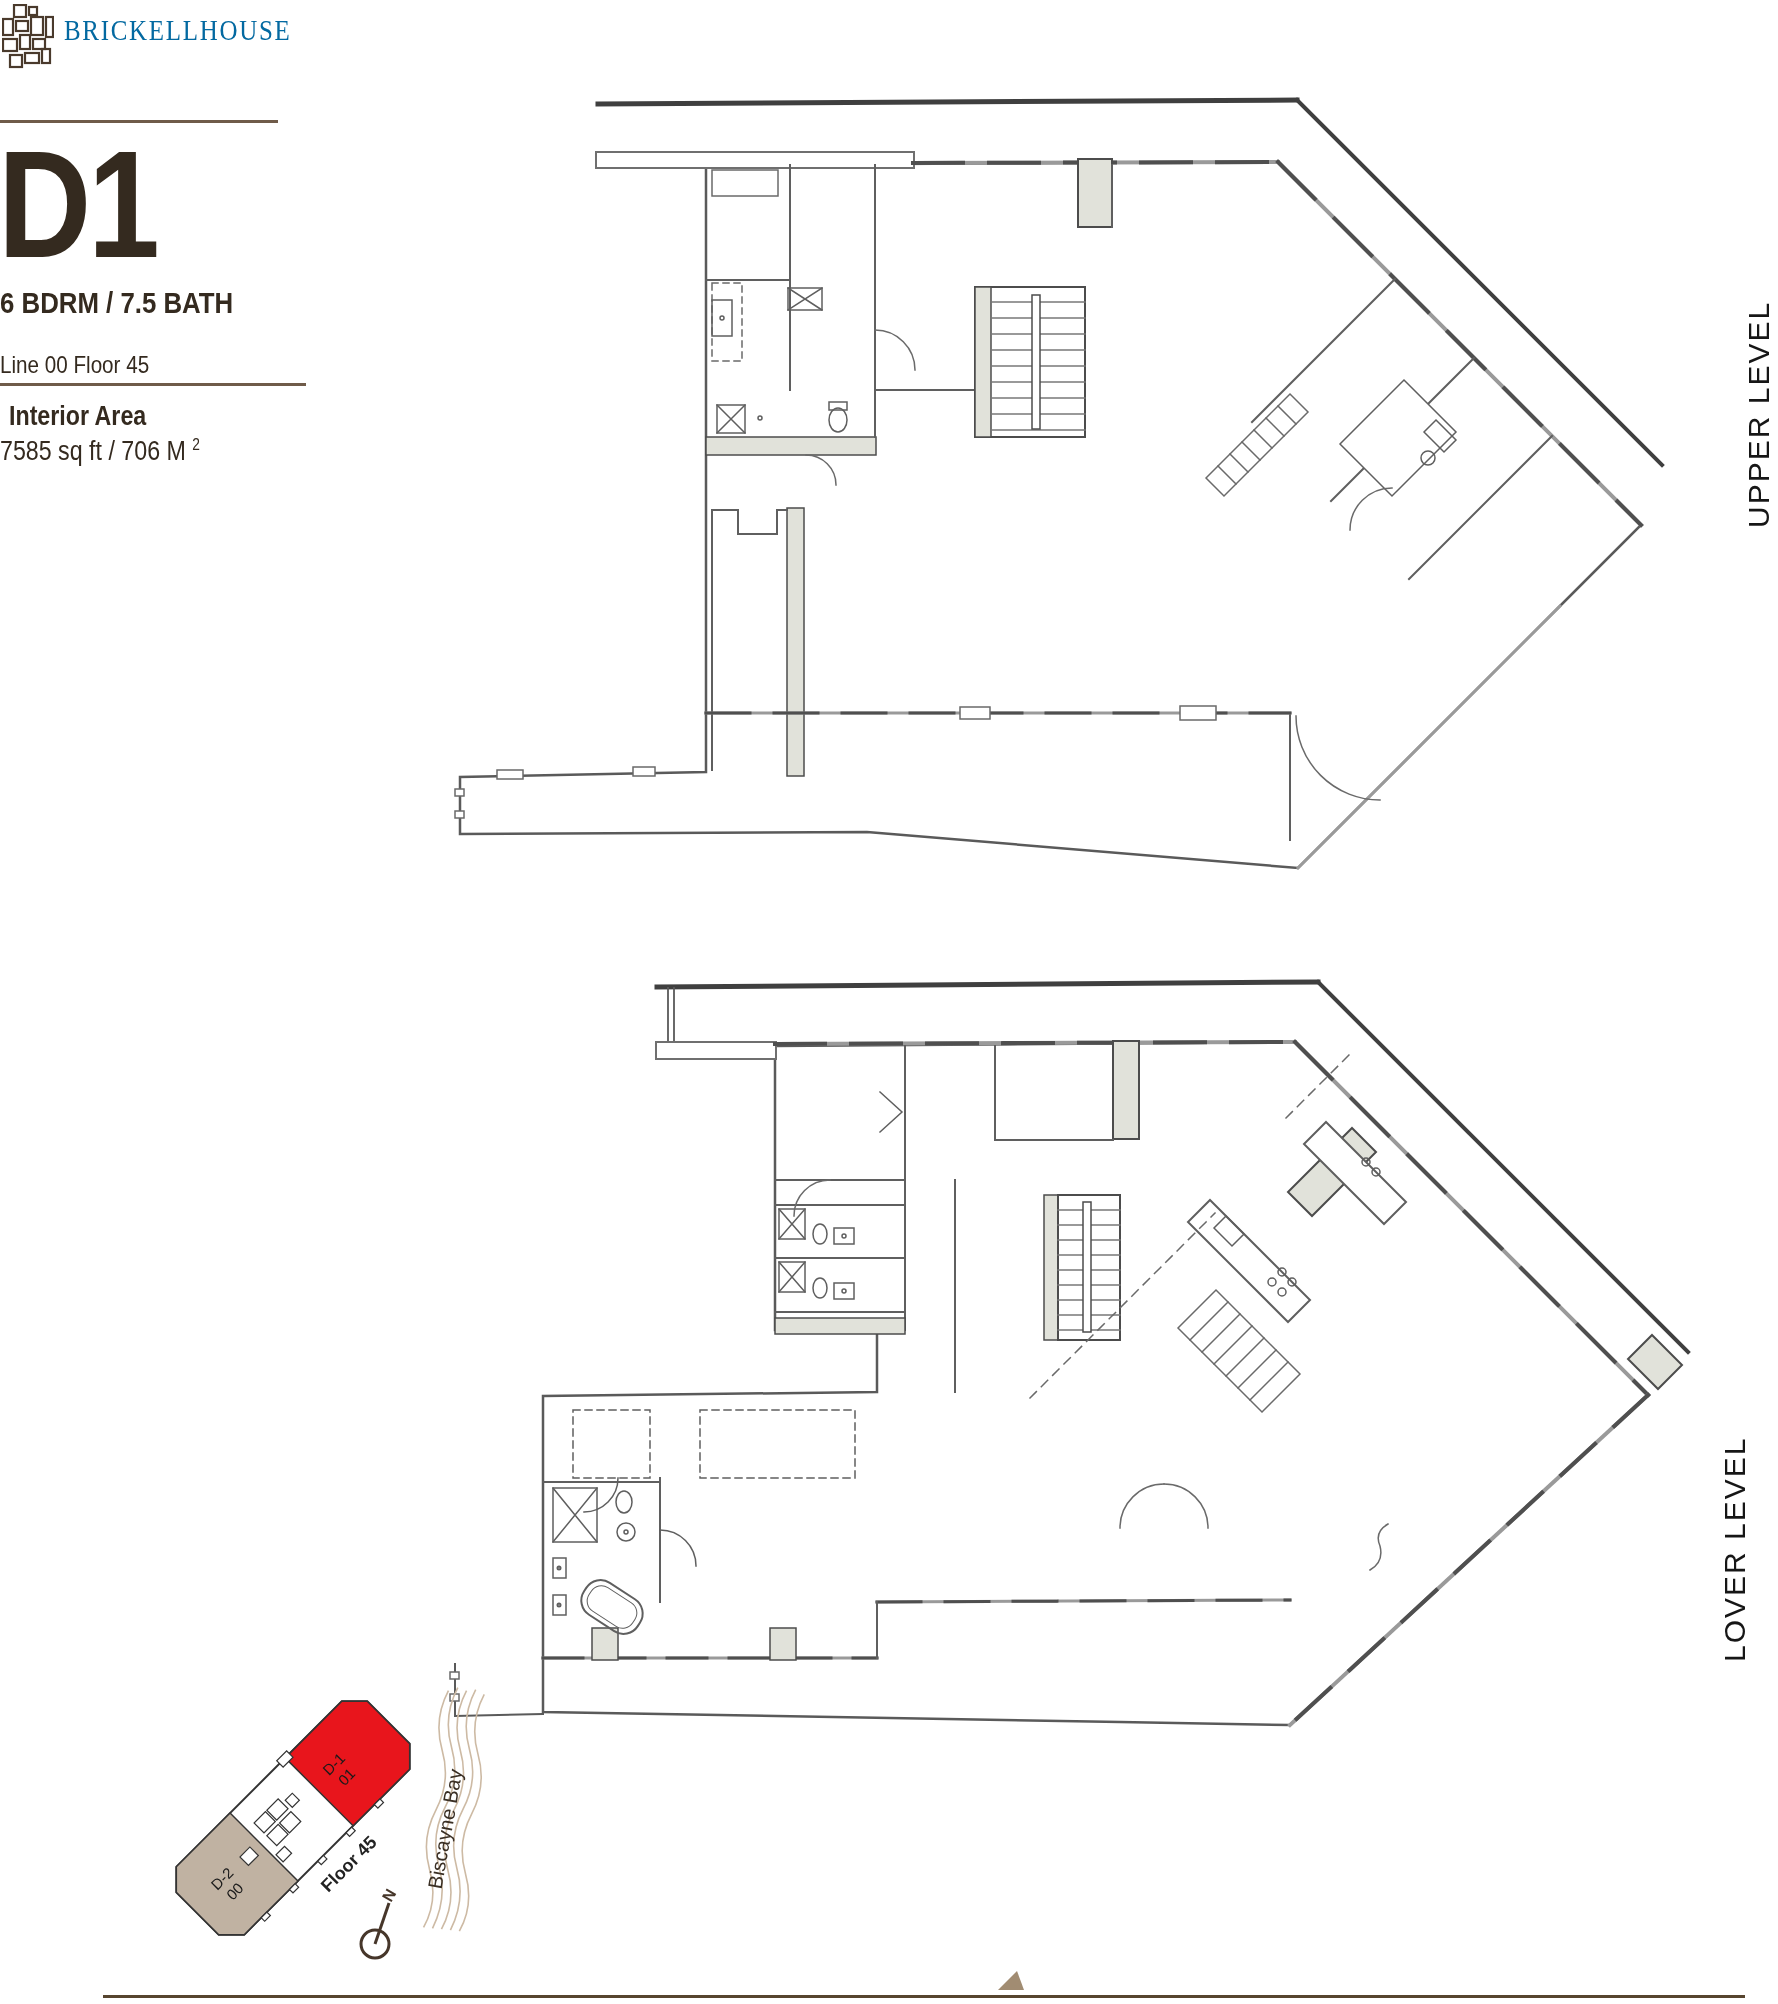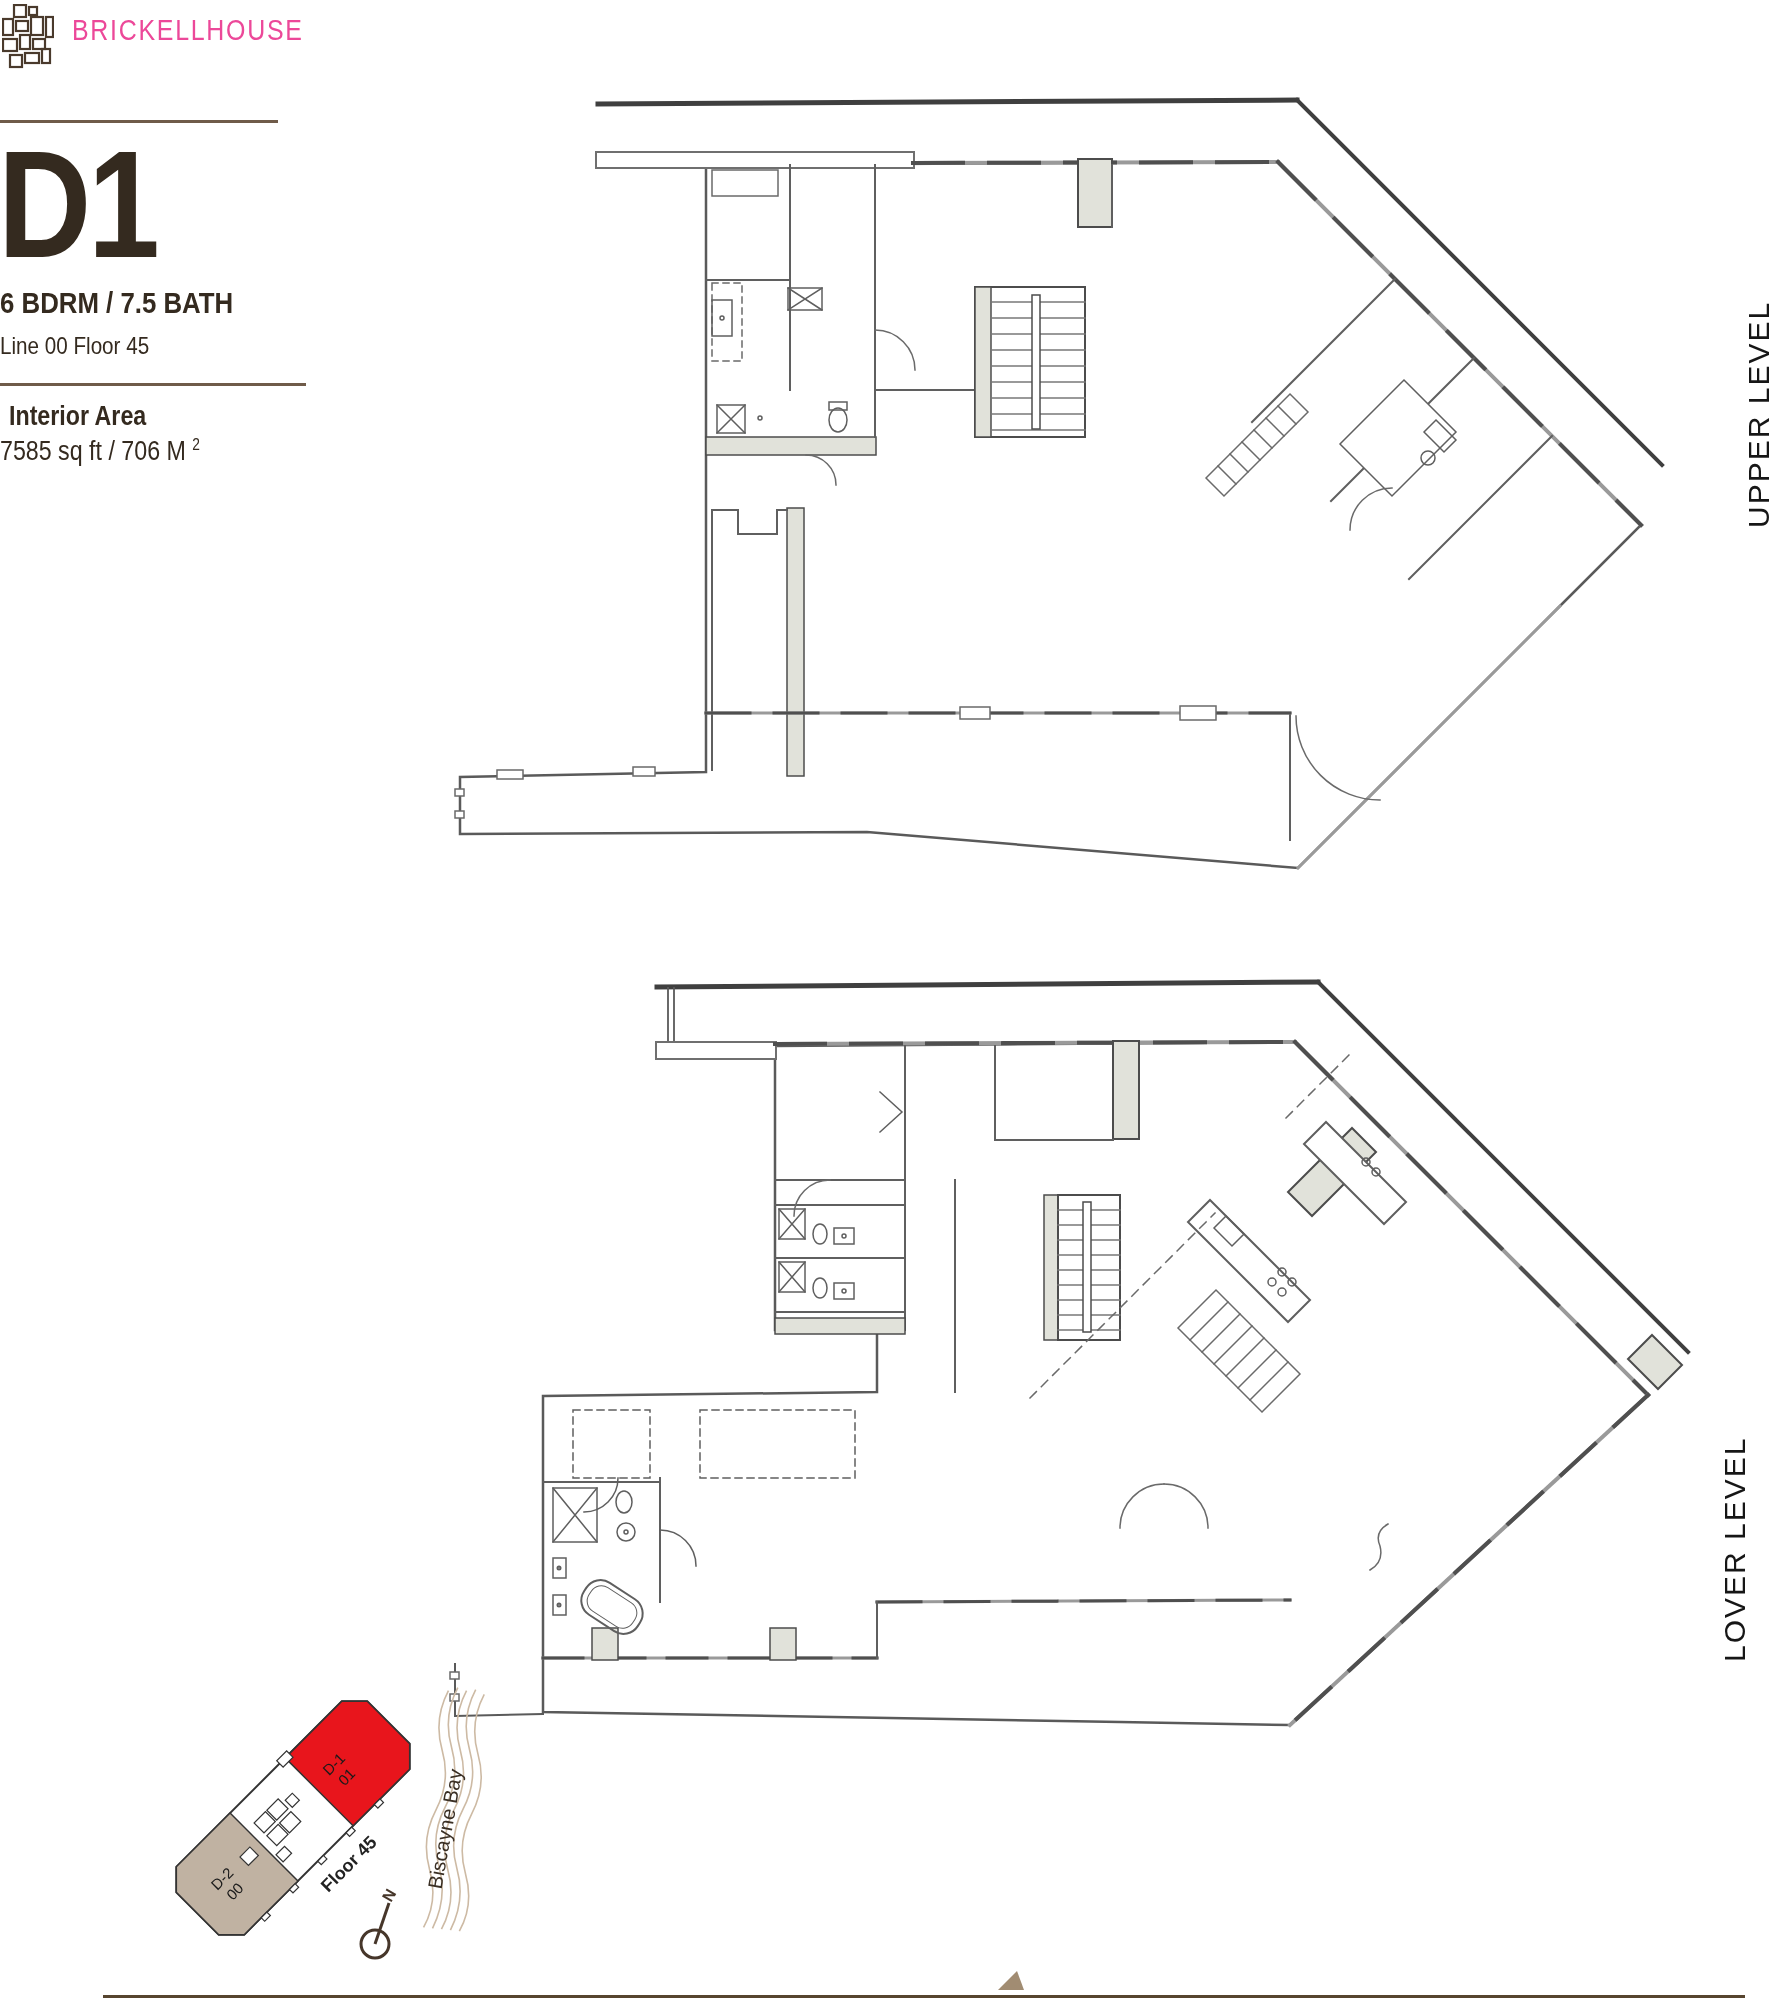"BRICKELLHOUSE" #brand-name { color: #ec4899 -> #0369a1; font-family: none -> Liberation Serif, serif; left: 72px -> 64px }
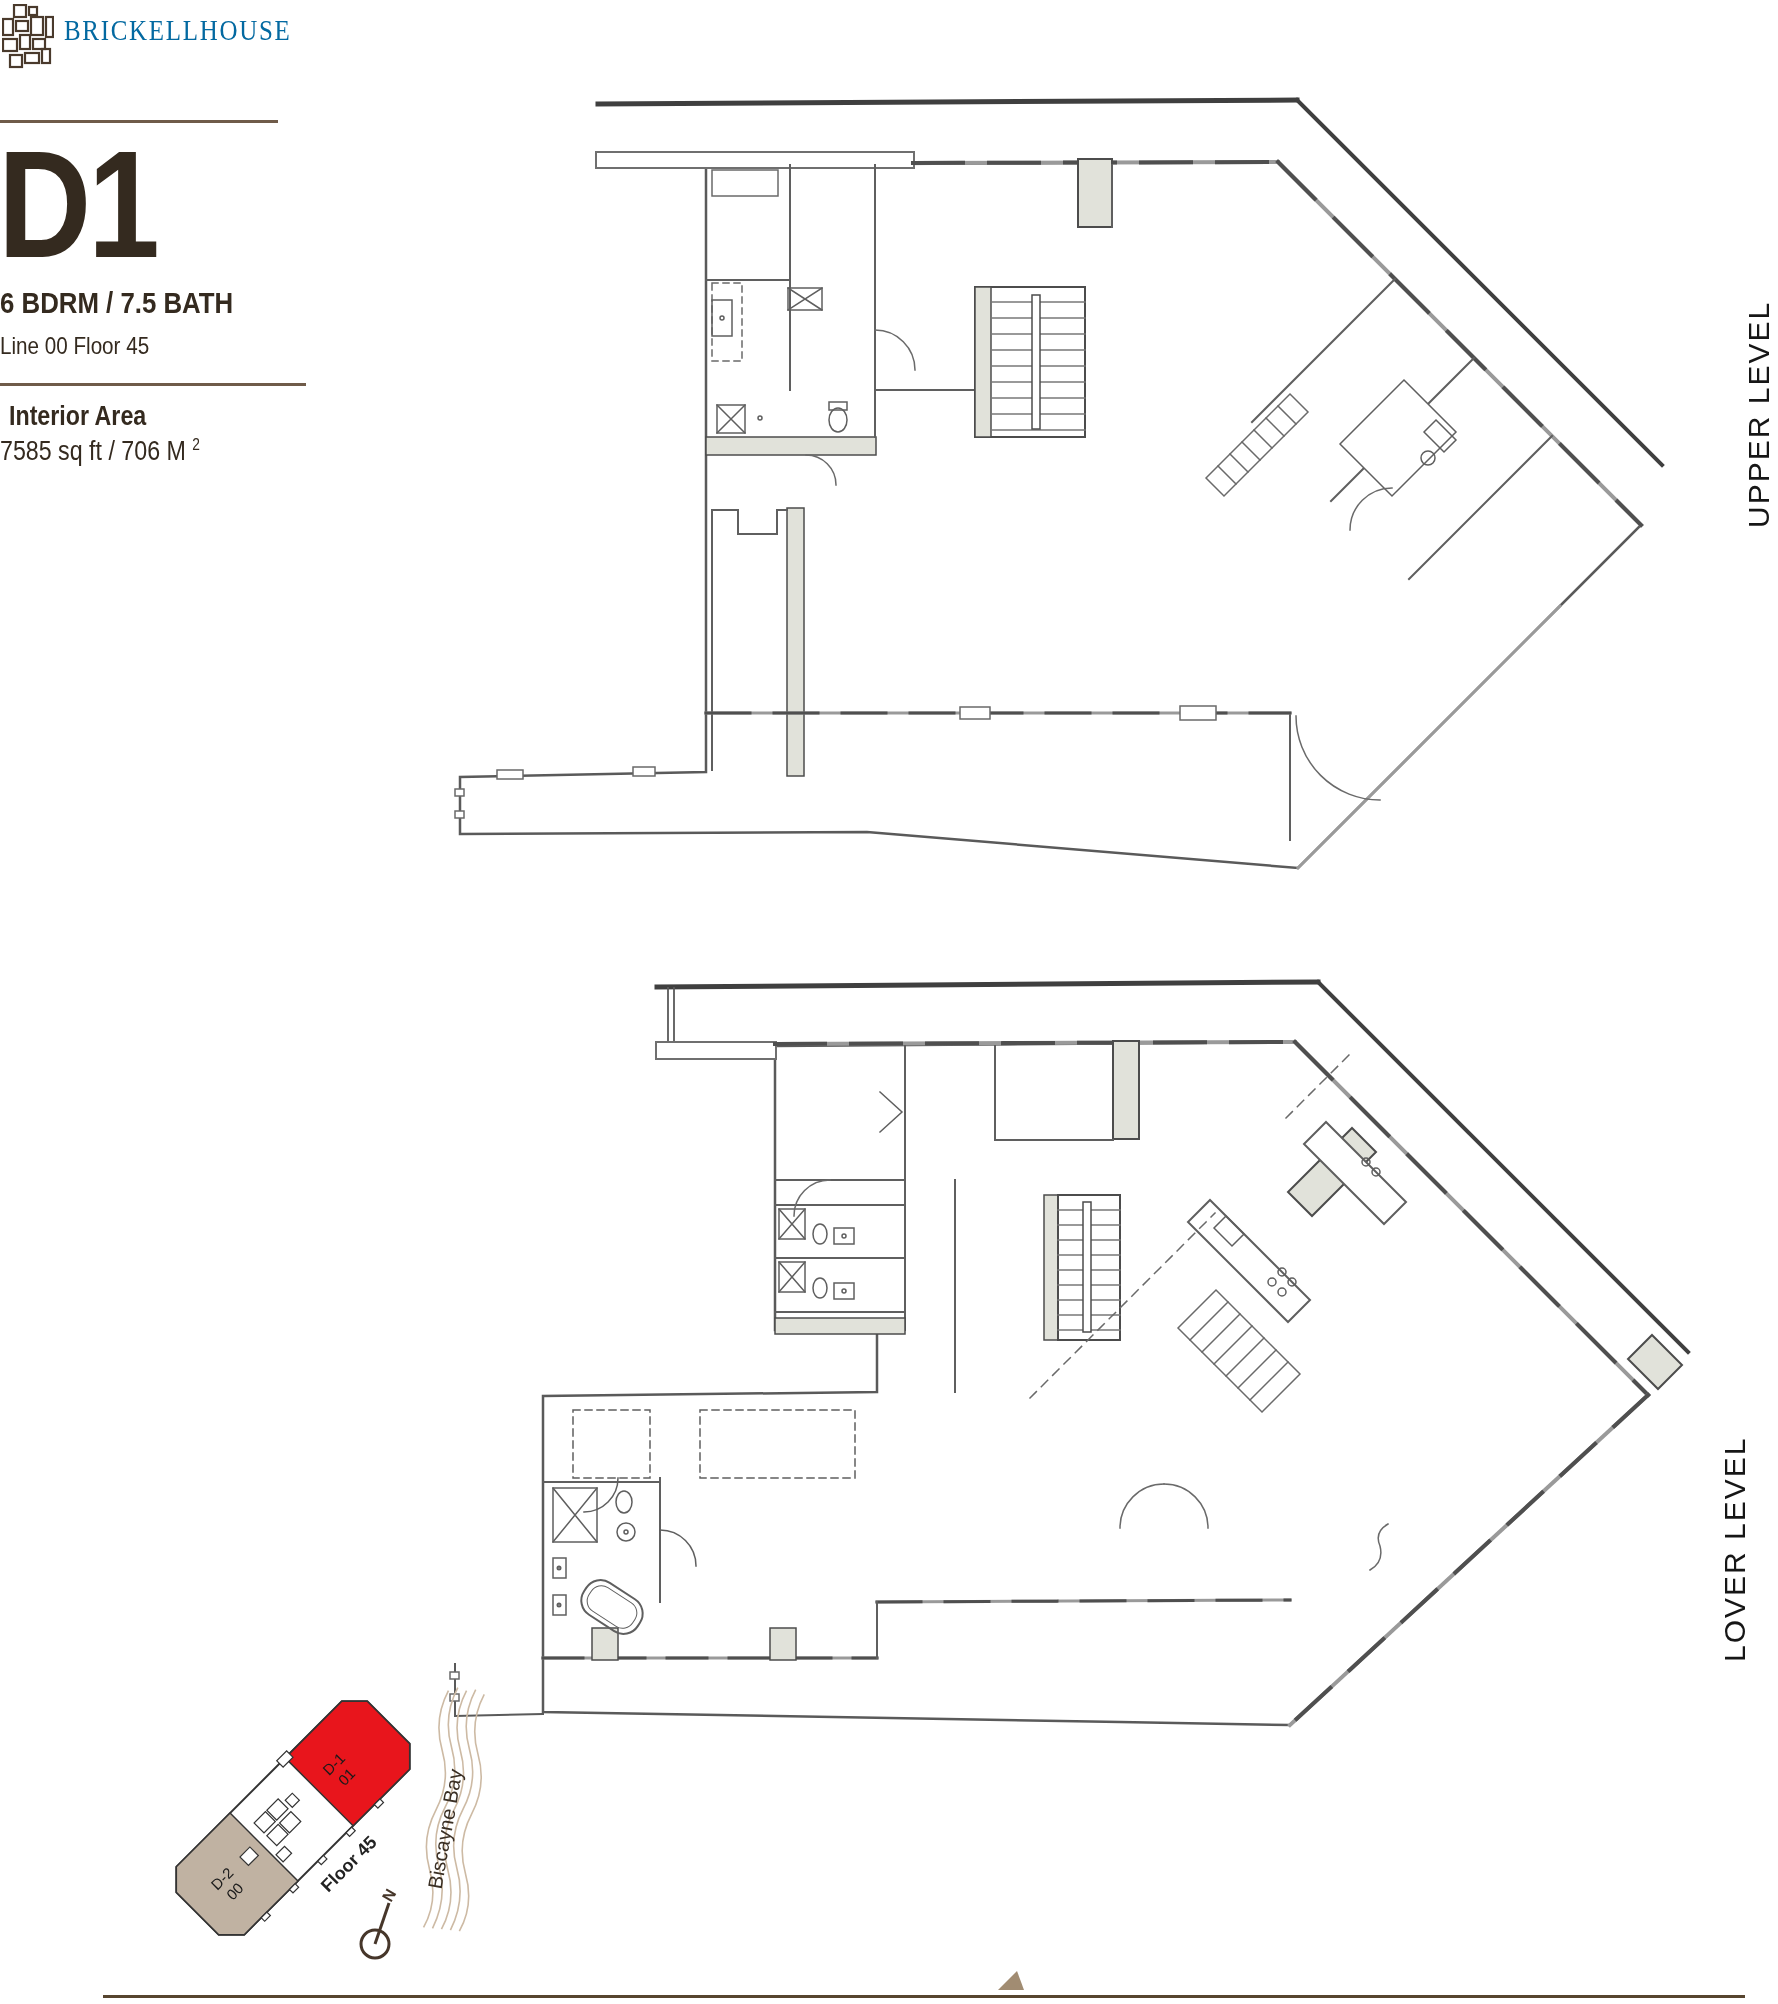"Line 00 Floor 45" #line-floor { top: 332px -> 351px }
